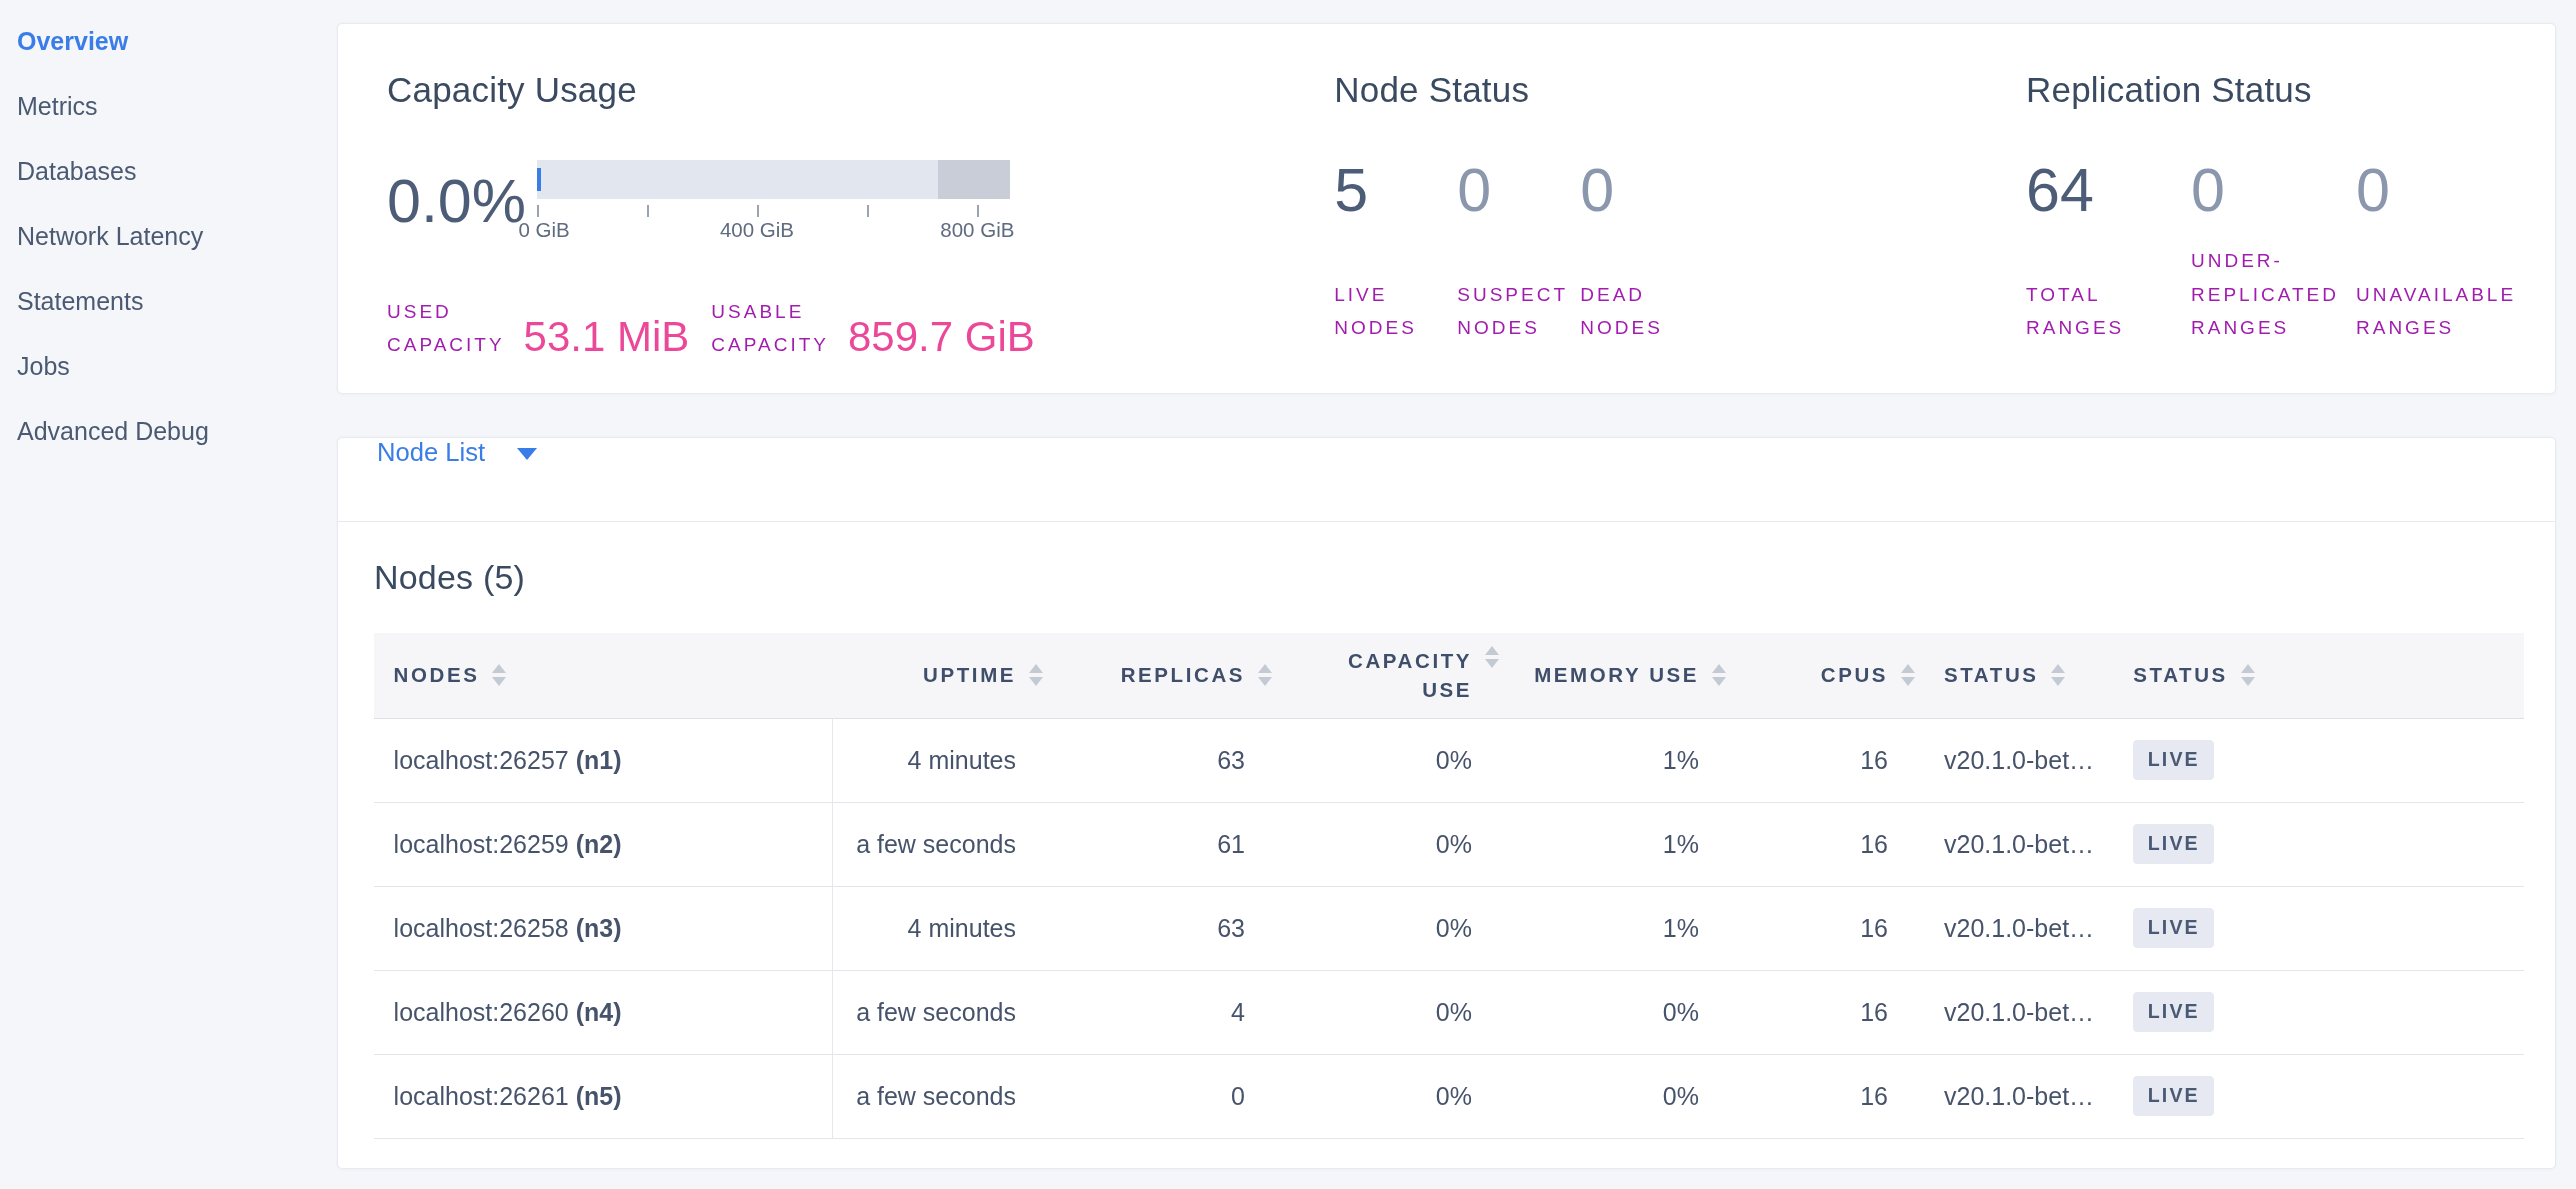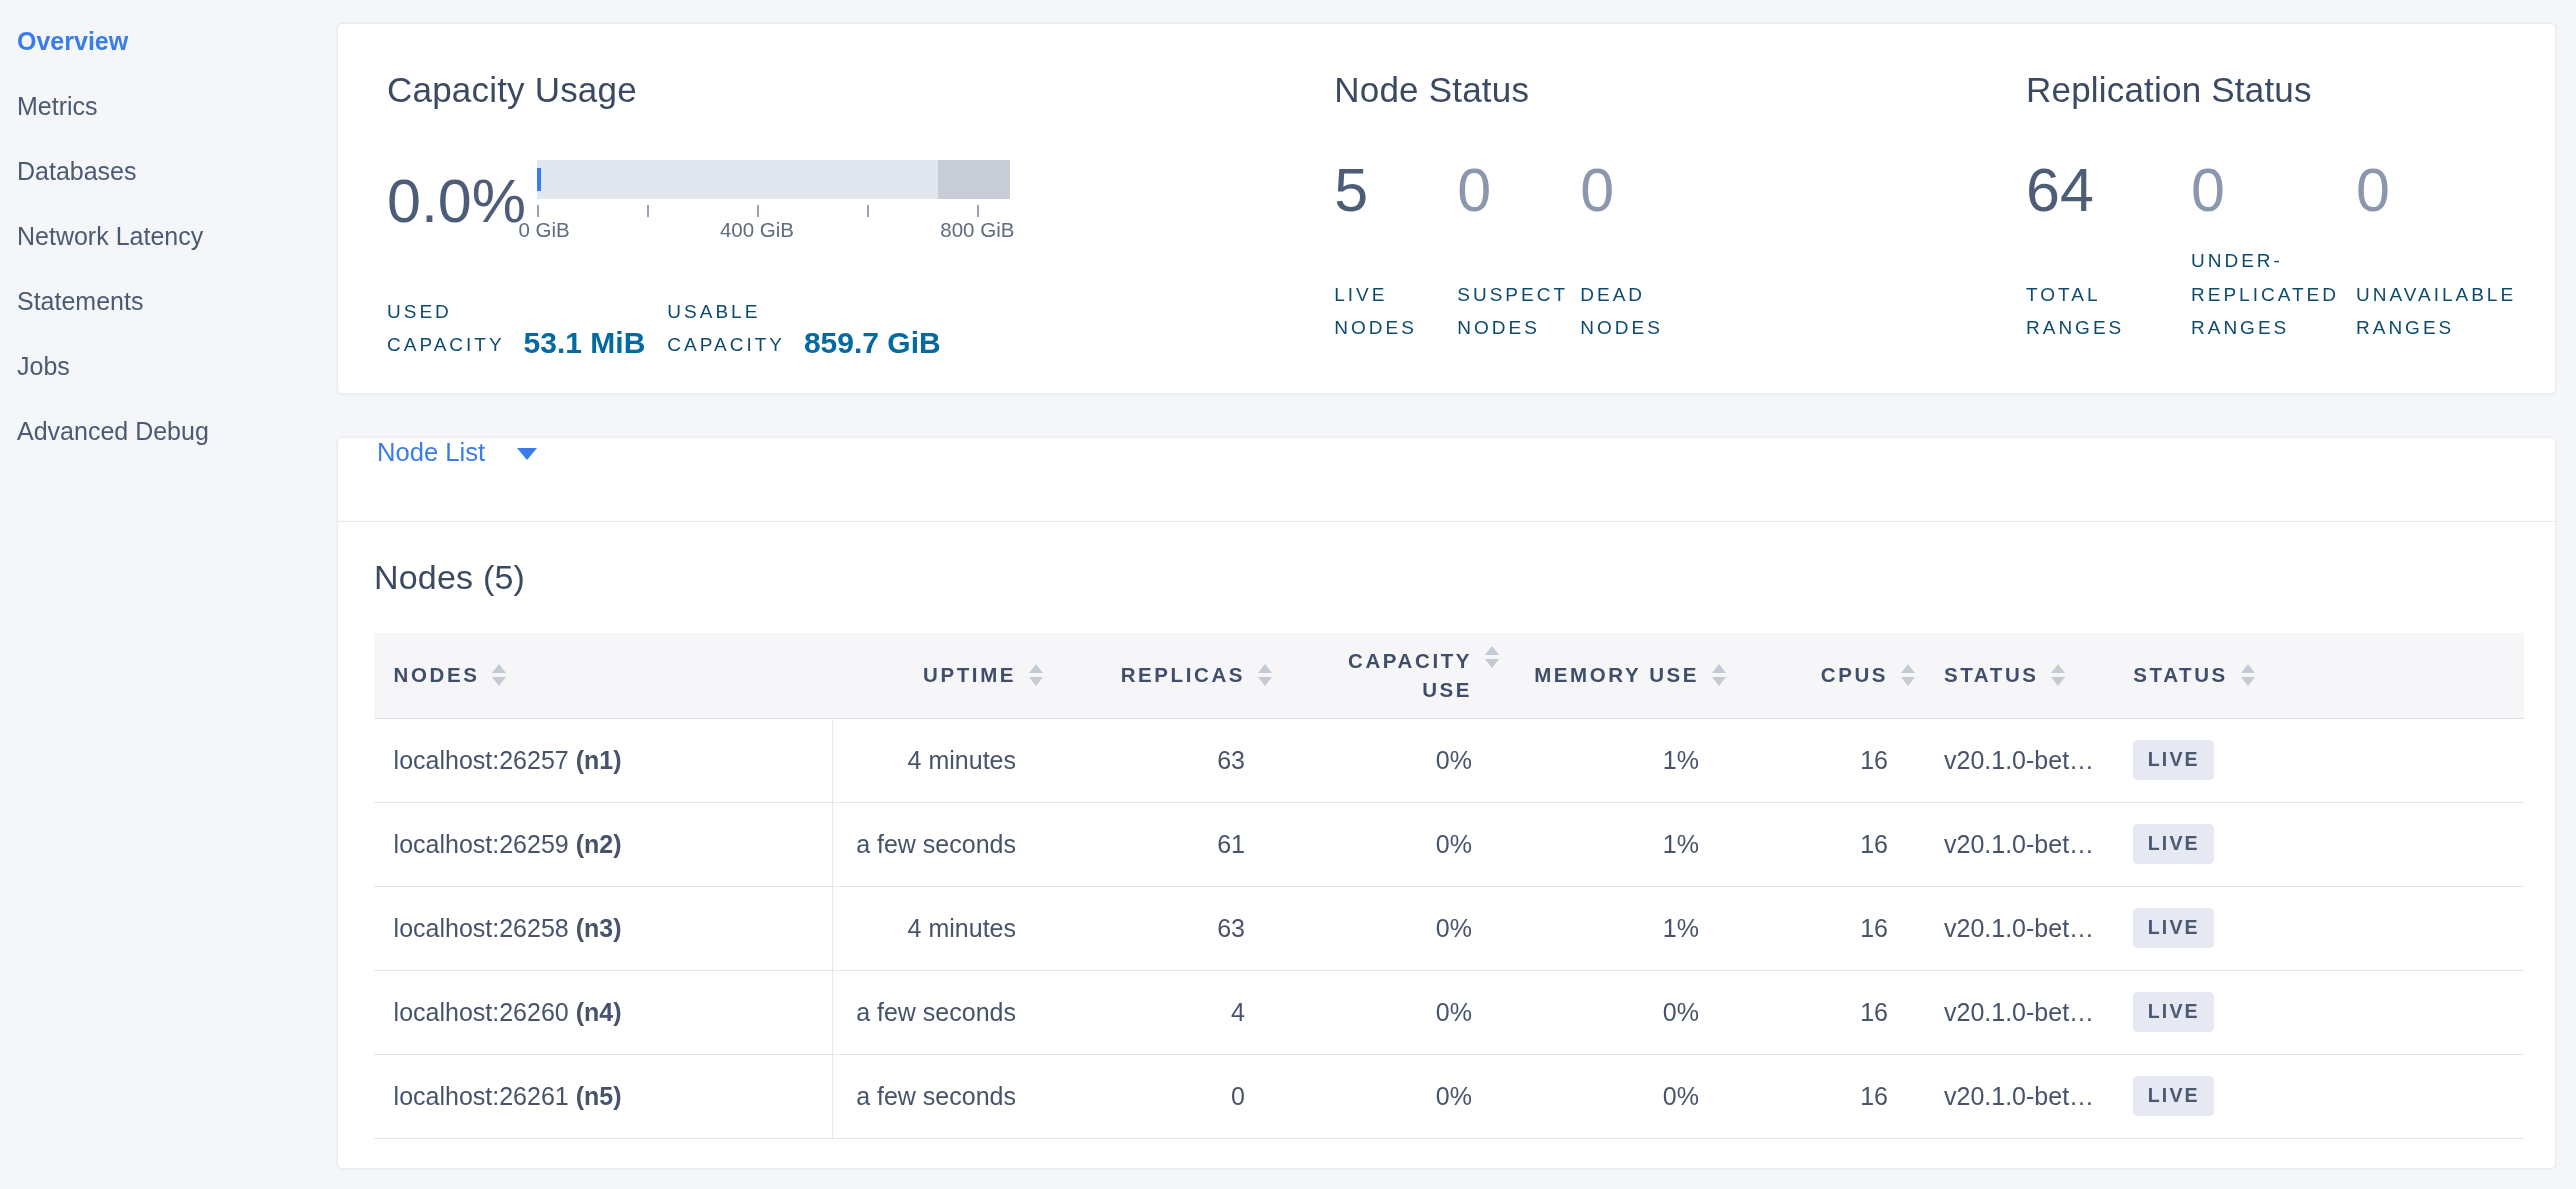"UNDER-" .stat-label { color: #0c4a6e -> #a21caf }
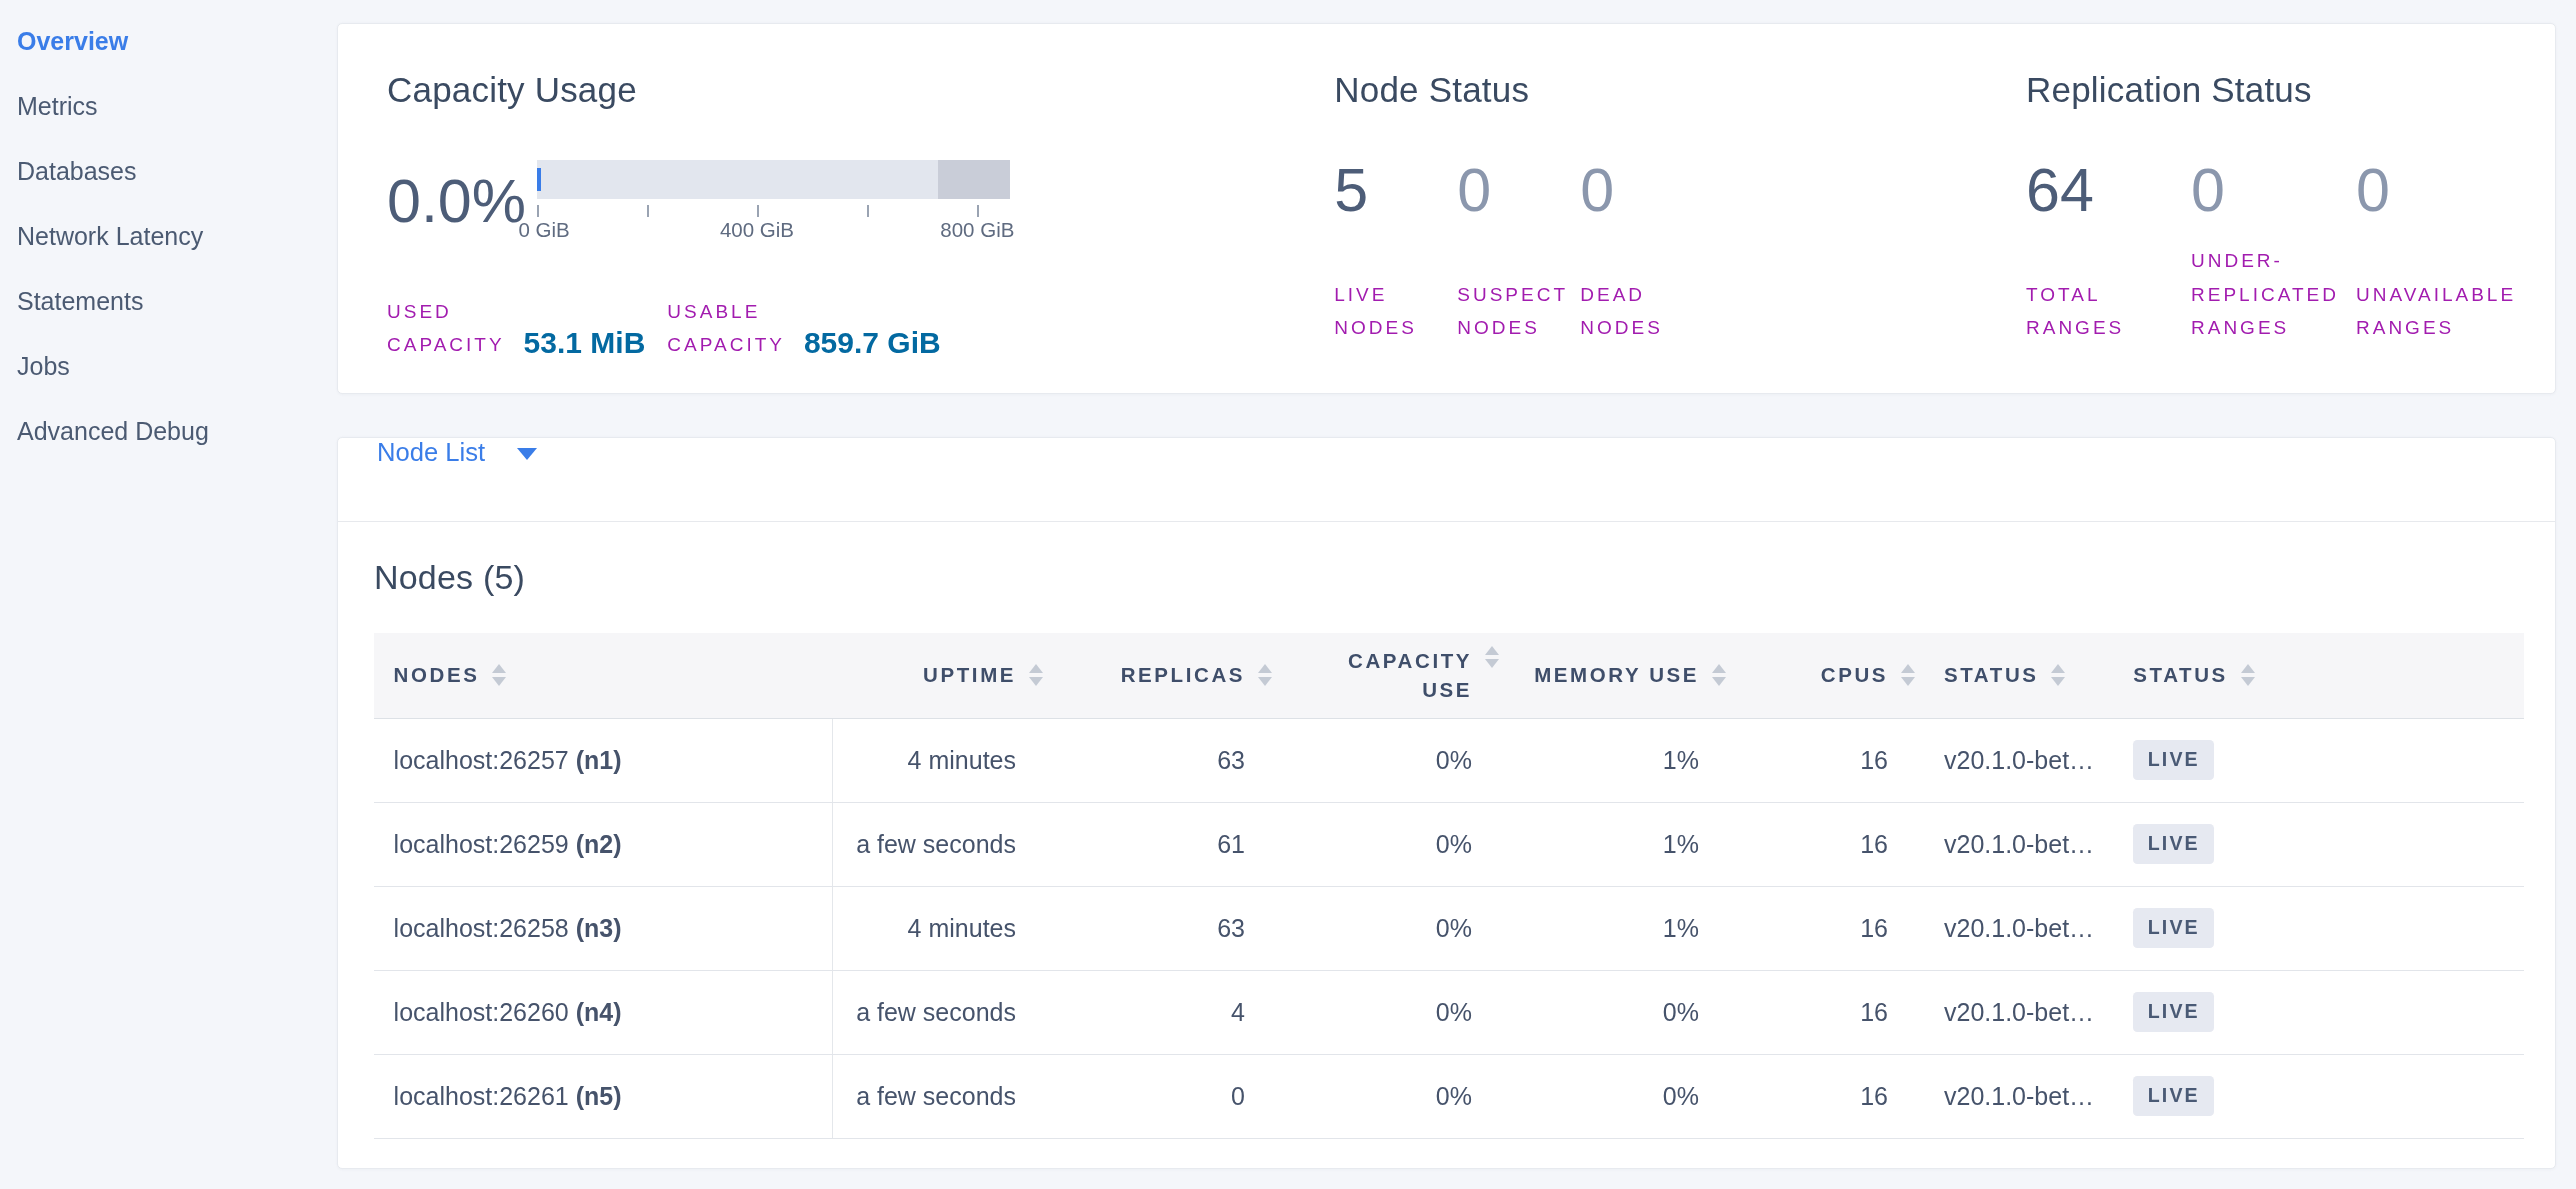"53.1 MiB" .cap-value { color: #0369a1 -> #ec4899; font-size: 30px -> 42px; font-weight: 700 -> 400 }
